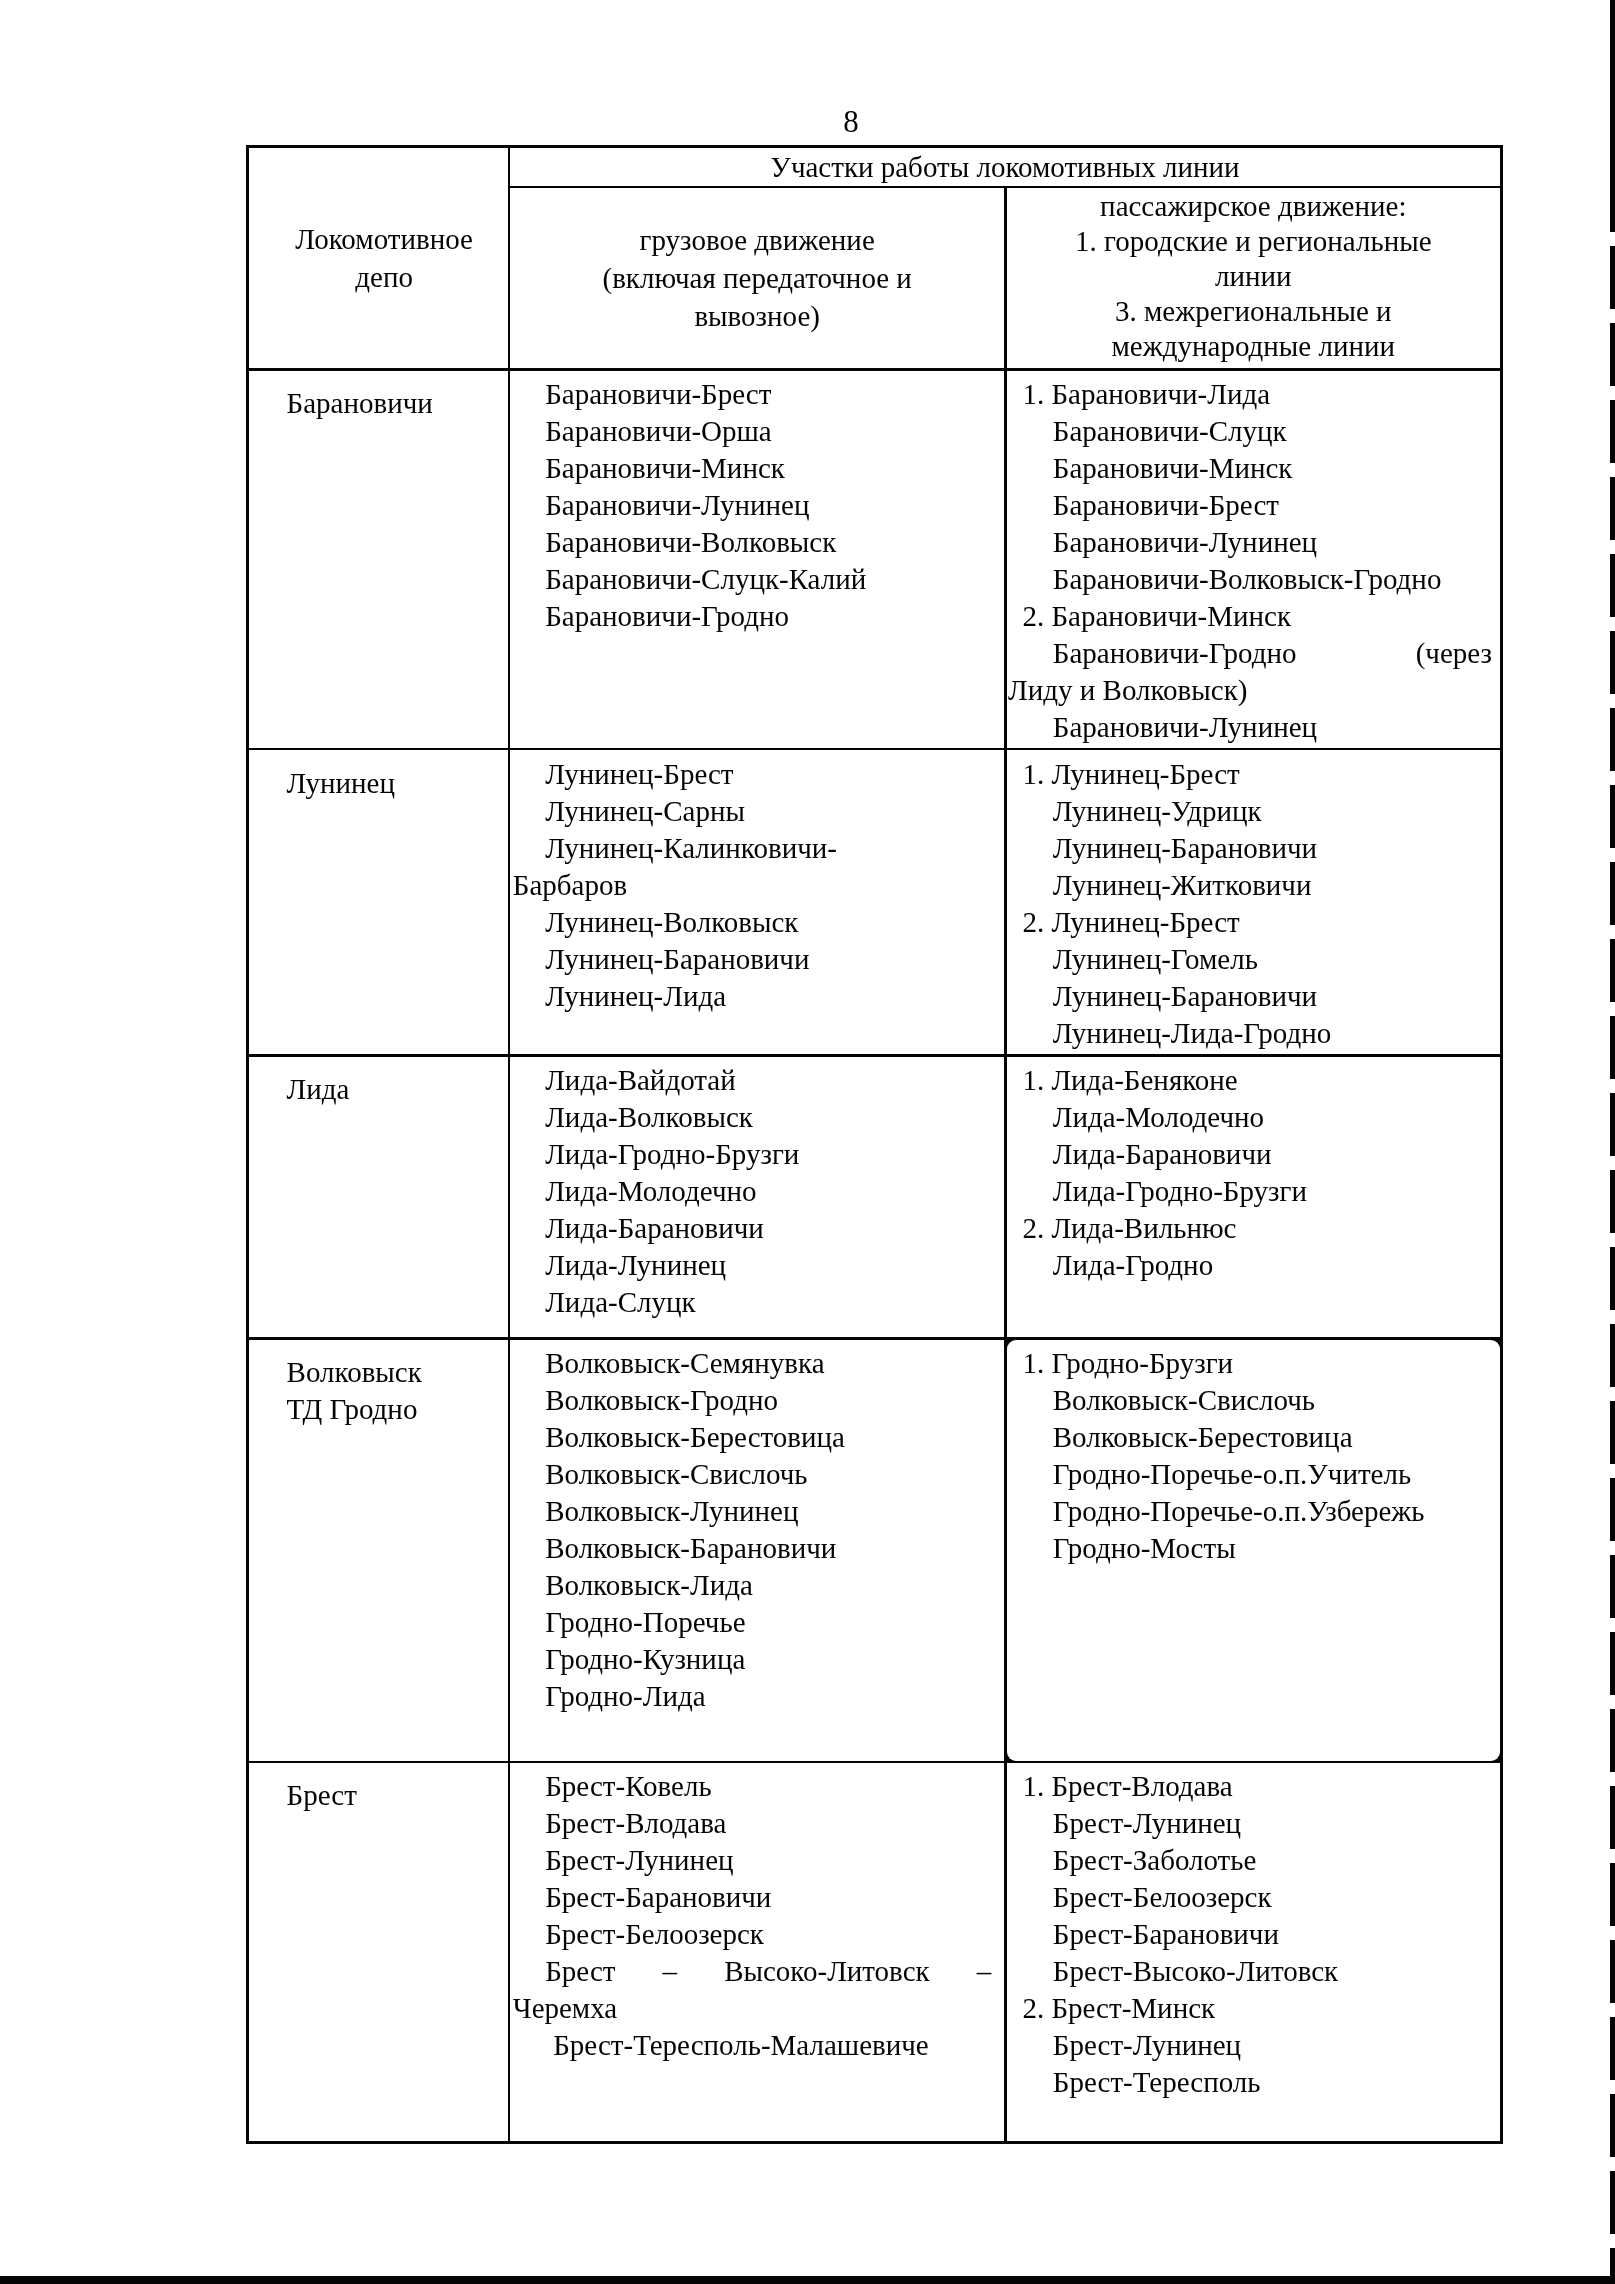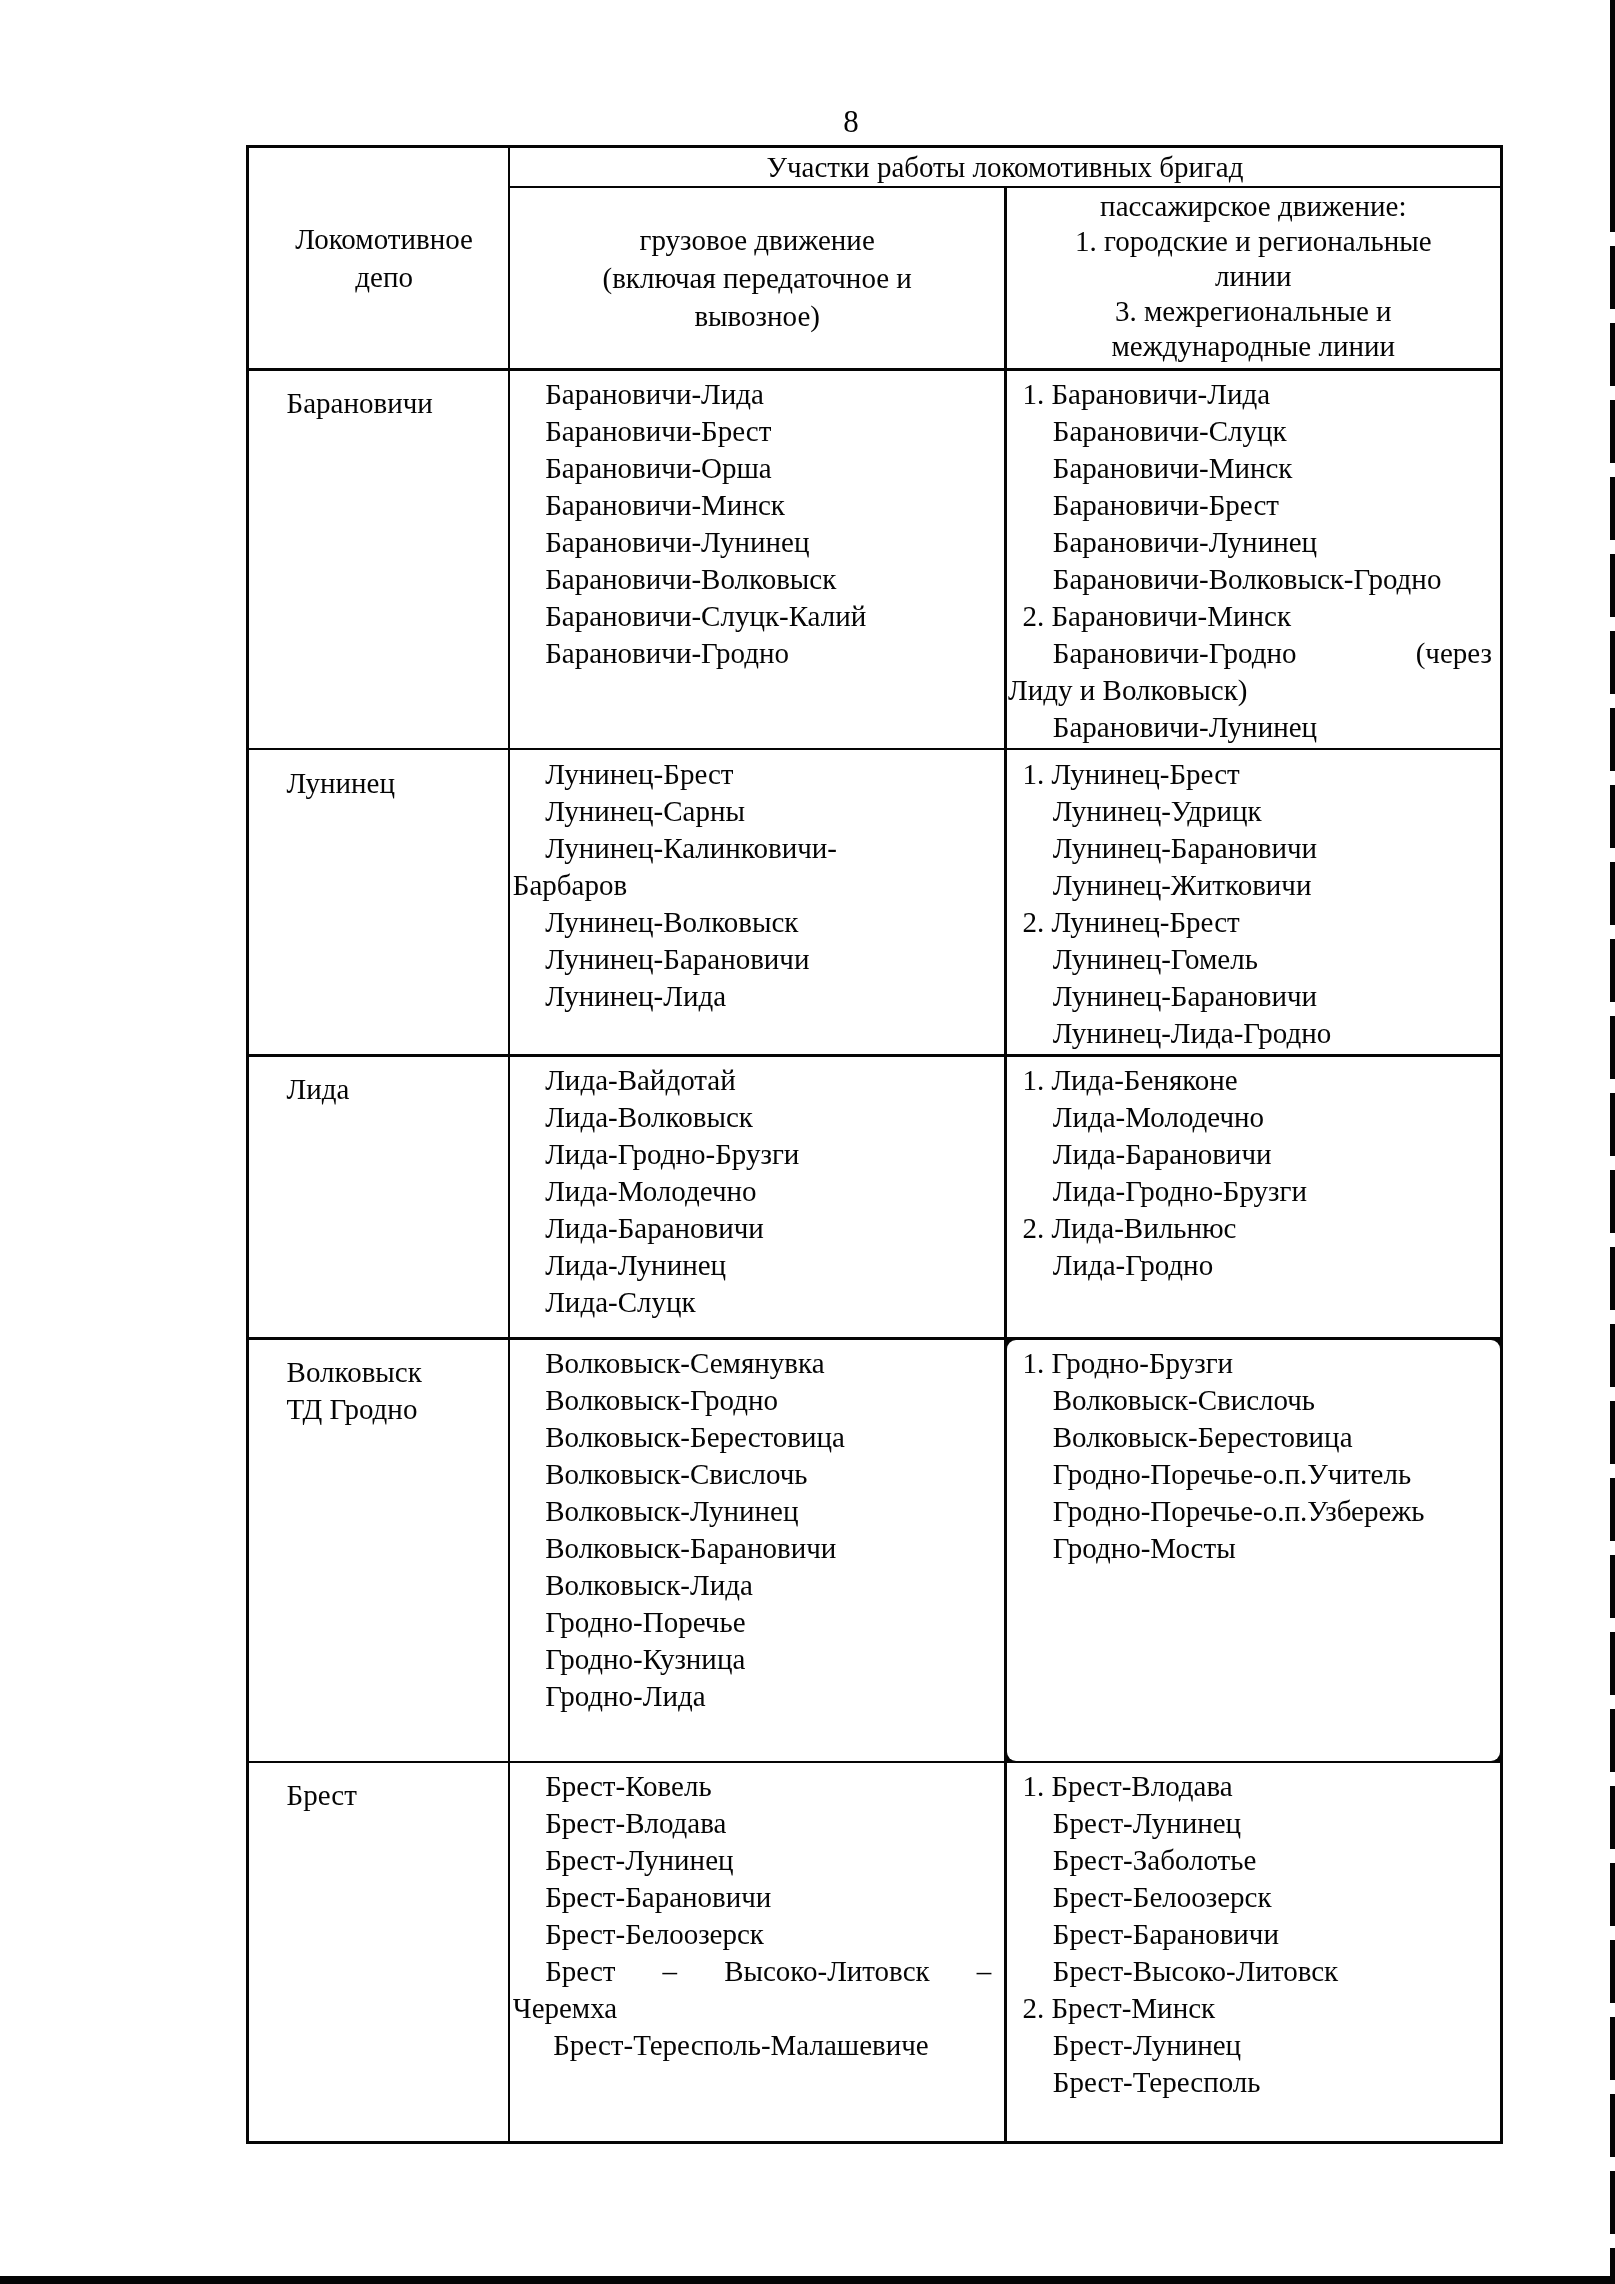"Участки работы локомотивных бригад" div.ln { text: бригад -> линии }
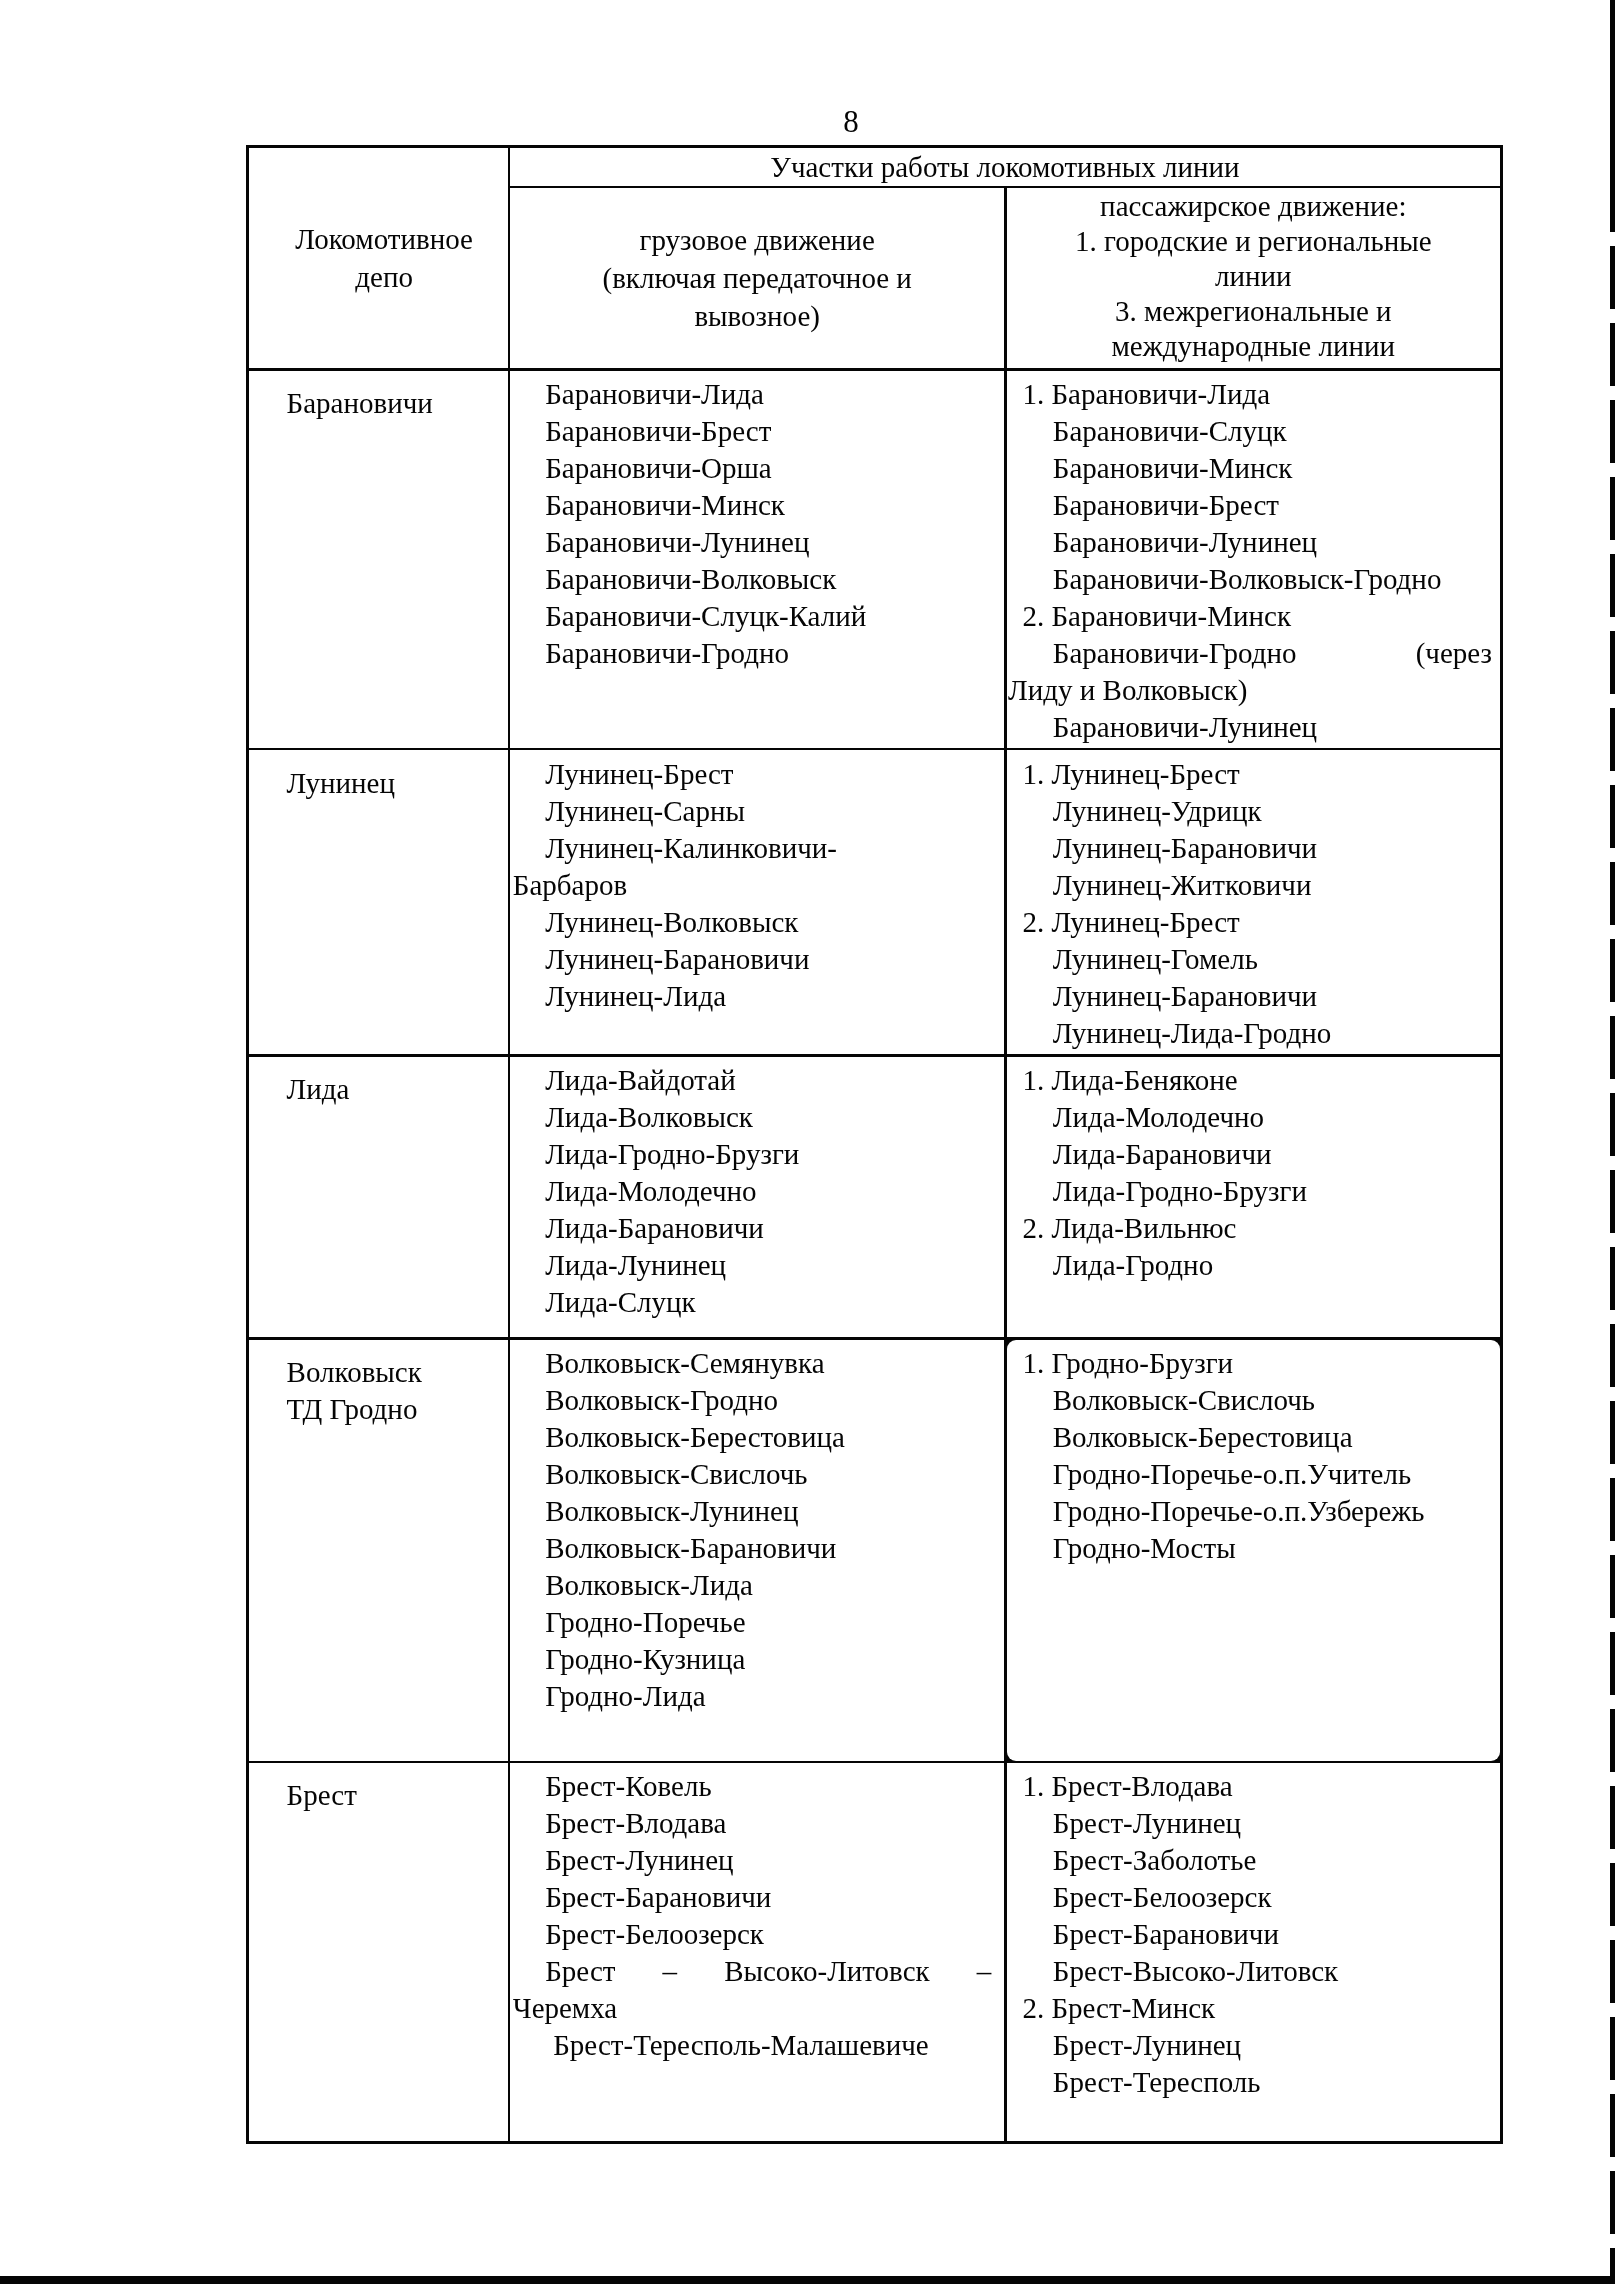"Барановичи-Лида" div.ln { html: <div>Барановичи-Лида</div> -> none }
